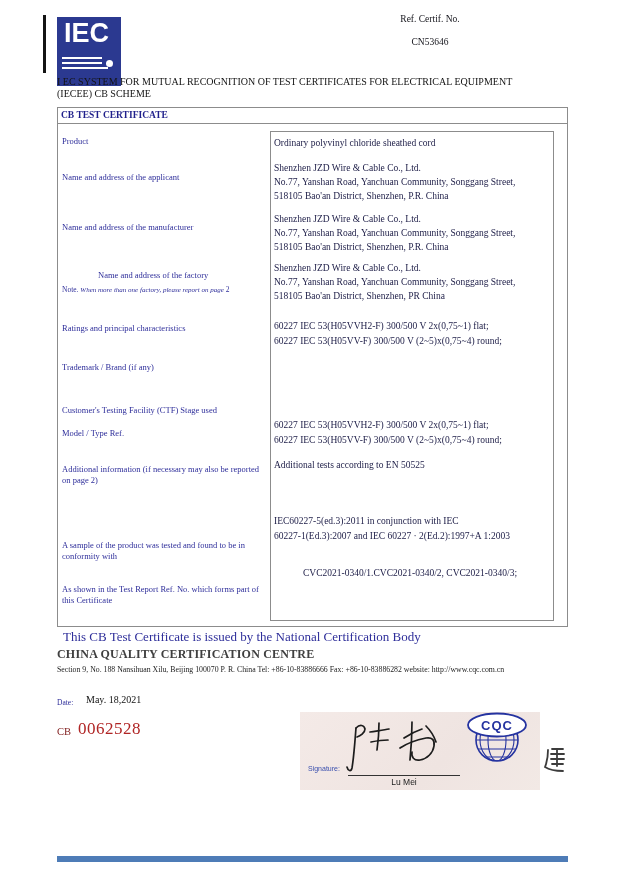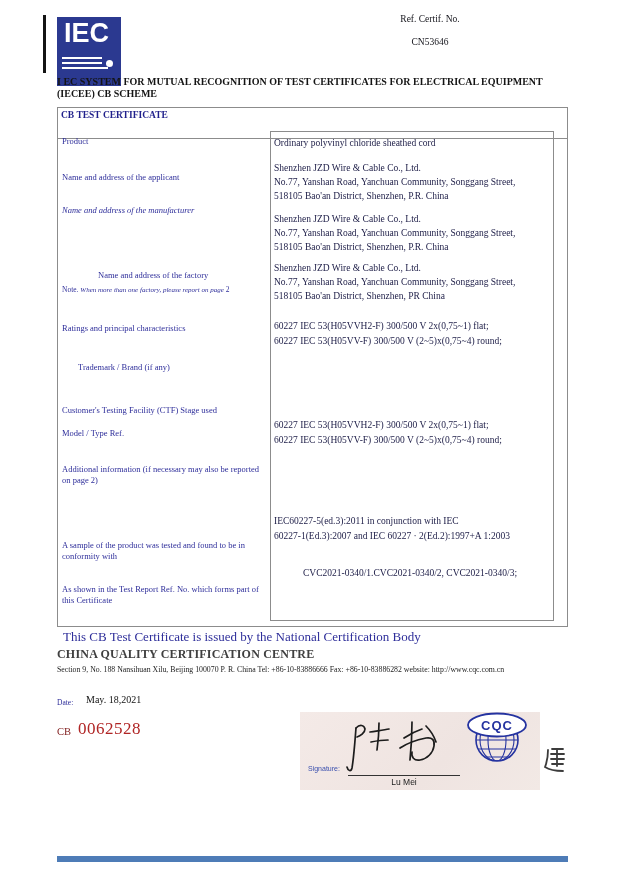"I EC SYSTEM FOR MUTUAL" .scheme { font-weight: bold -> normal }
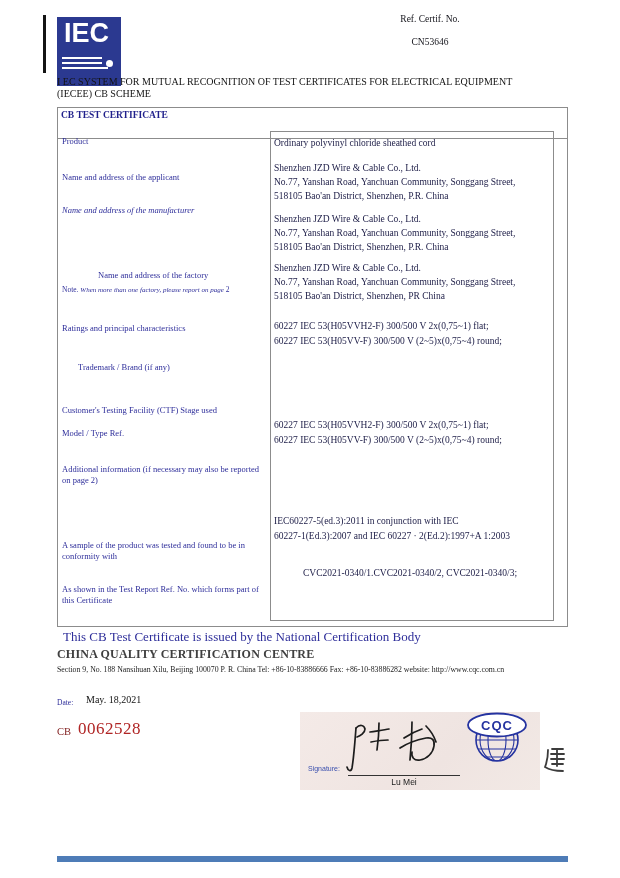"CB TEST CERTIFICATE" .title-row { height: 32px -> 17px }
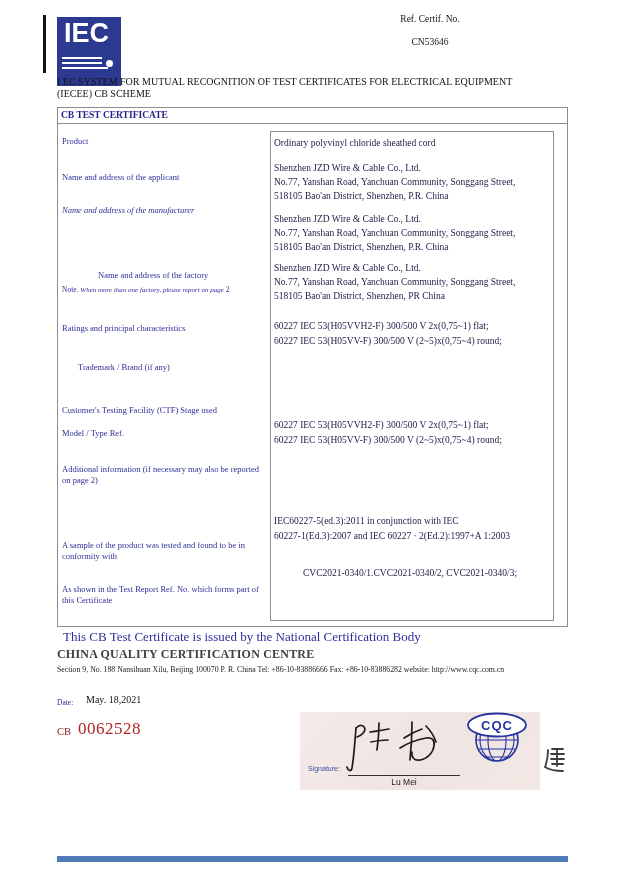"Name and address of the manufacturer" div.lbl { font-style: italic -> none; top: 205px -> 222px }
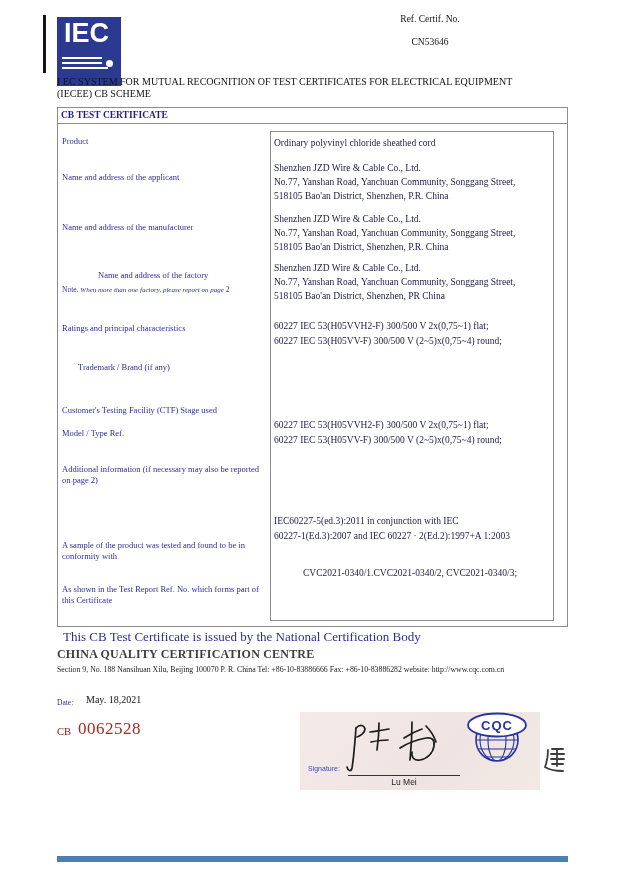"Trademark / Brand (if any)" div.lbl { margin-left: 16px -> none }
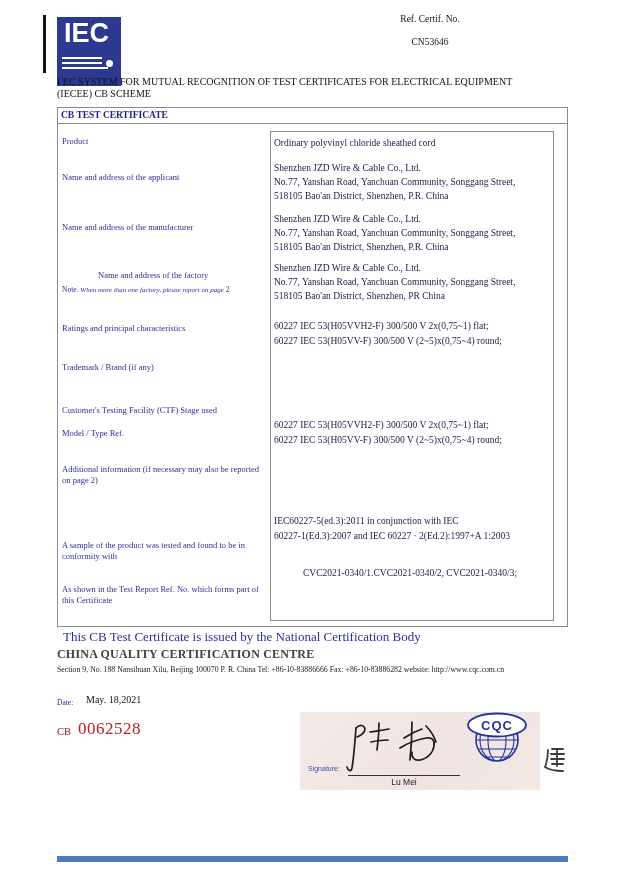"Additional tests according to EN" div.val { html: none -> <div>Additional tests according to EN 50525</div> }
